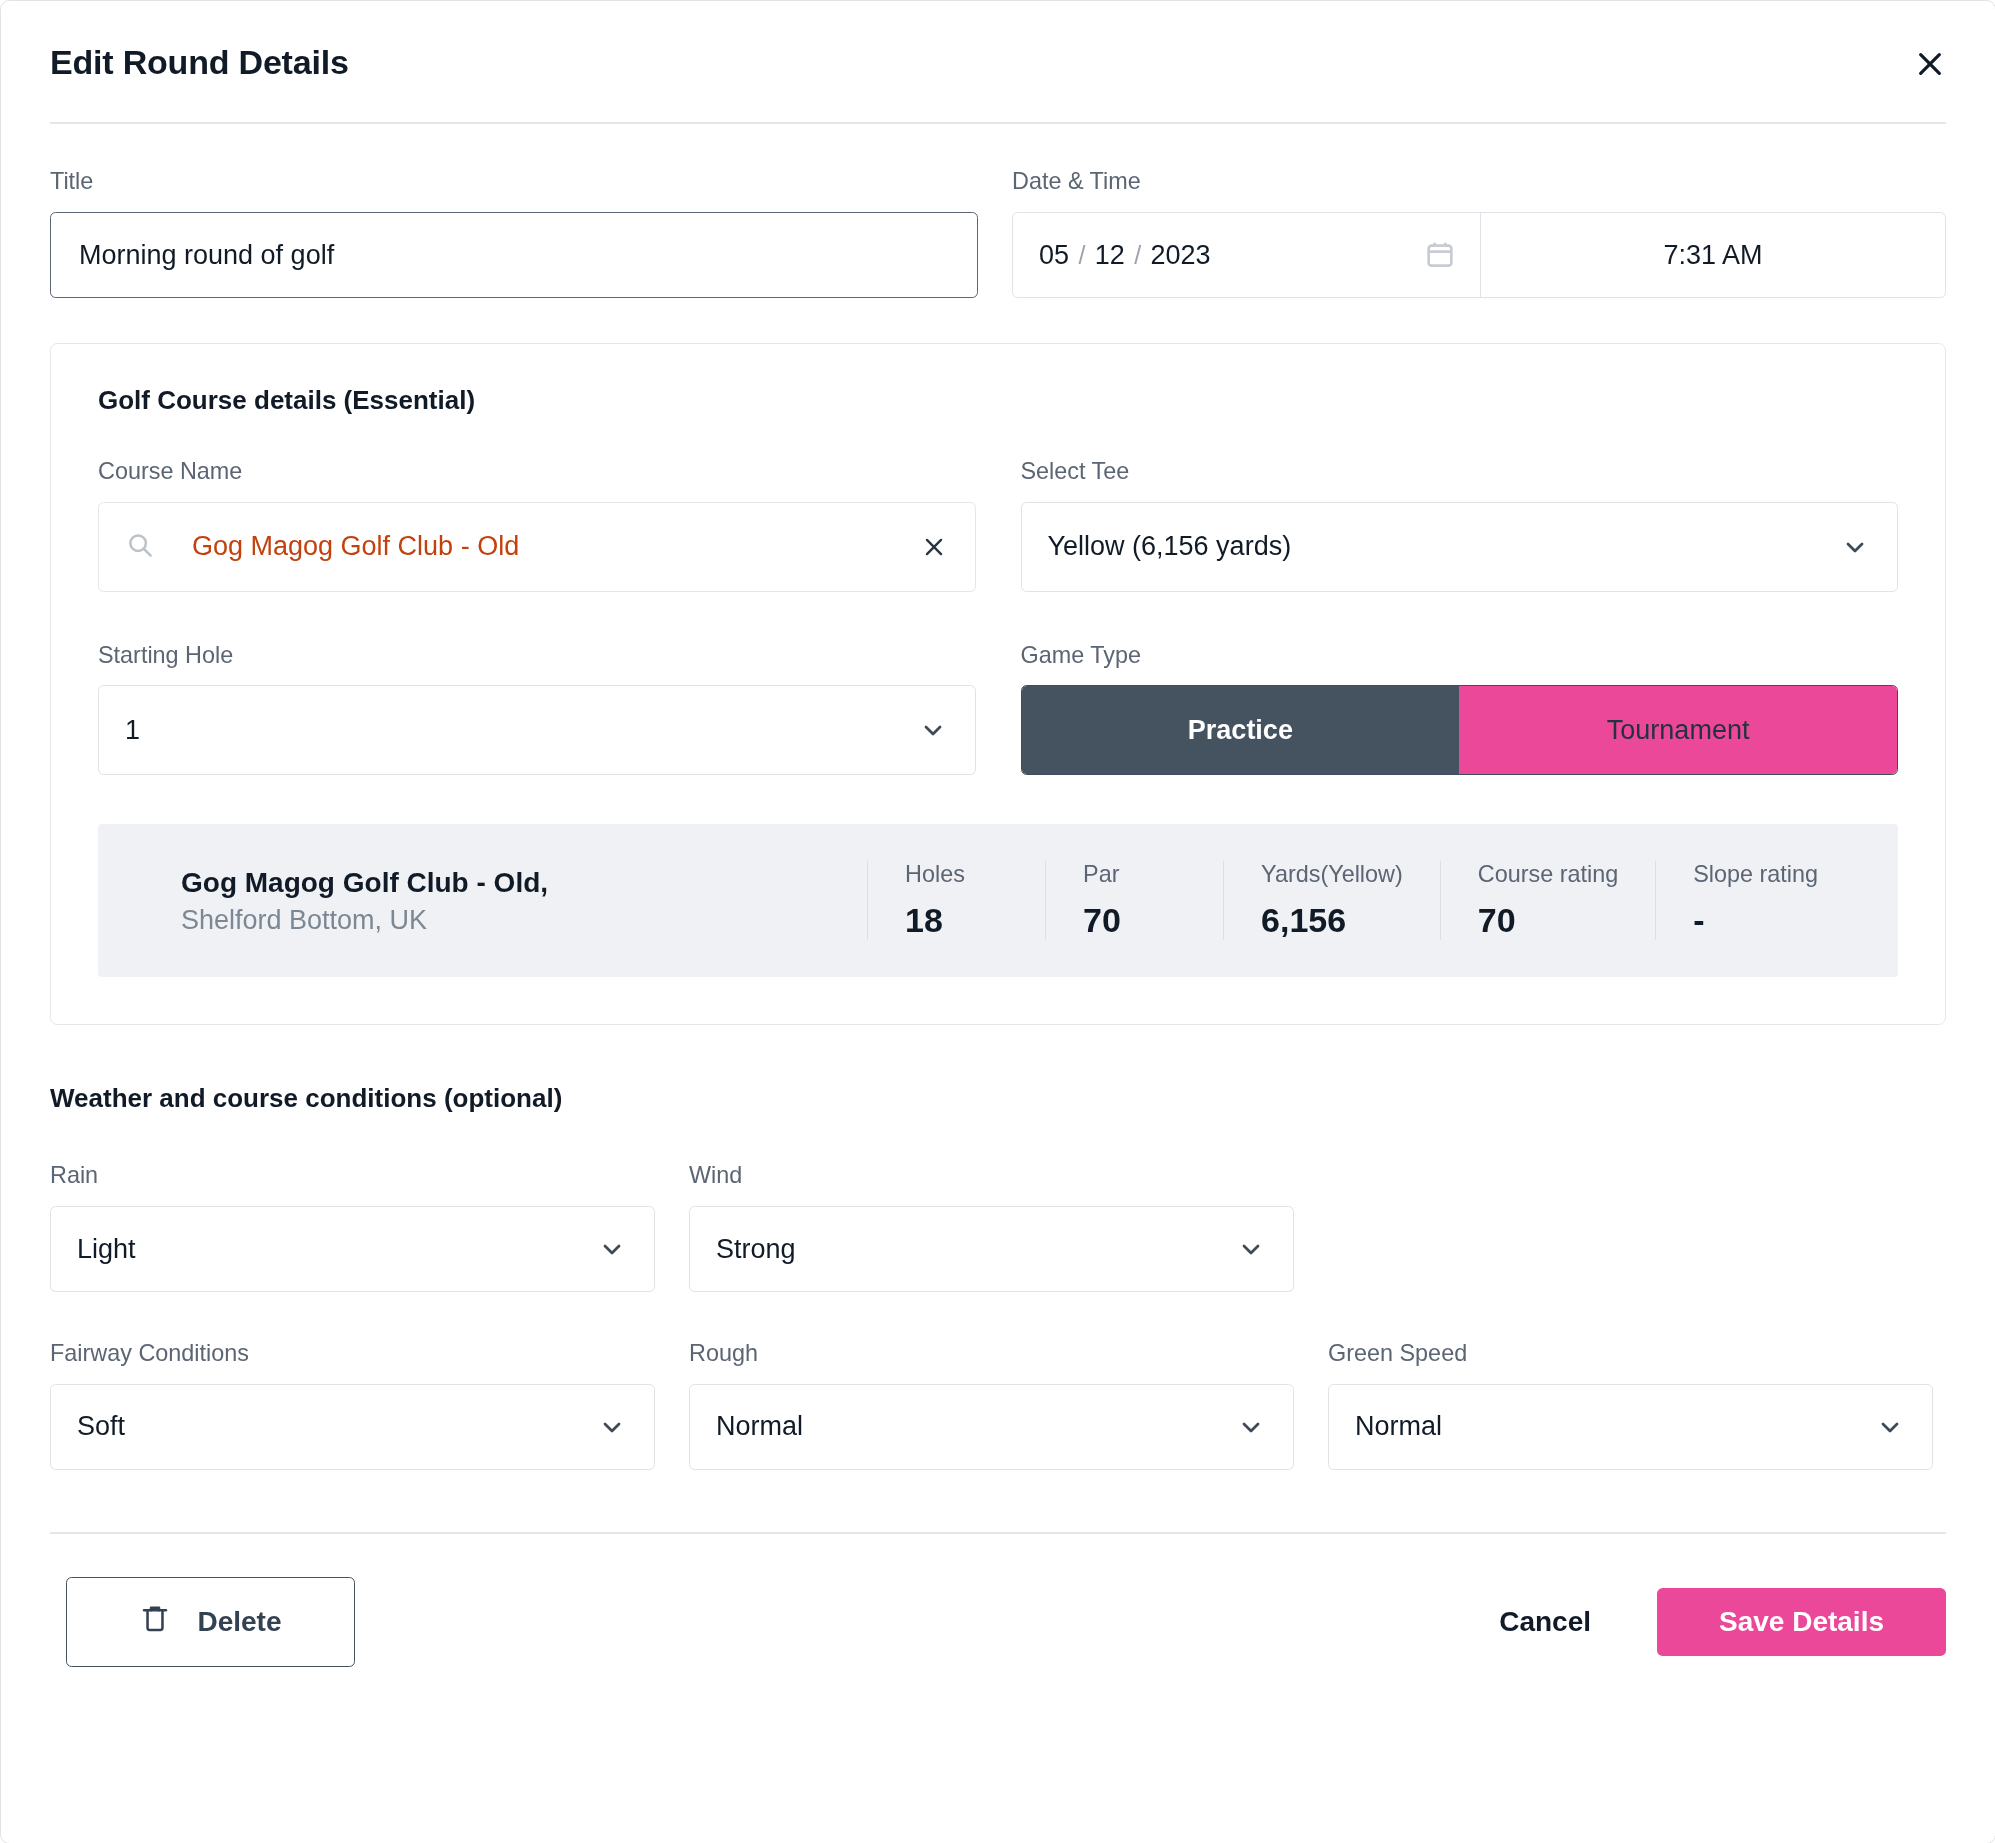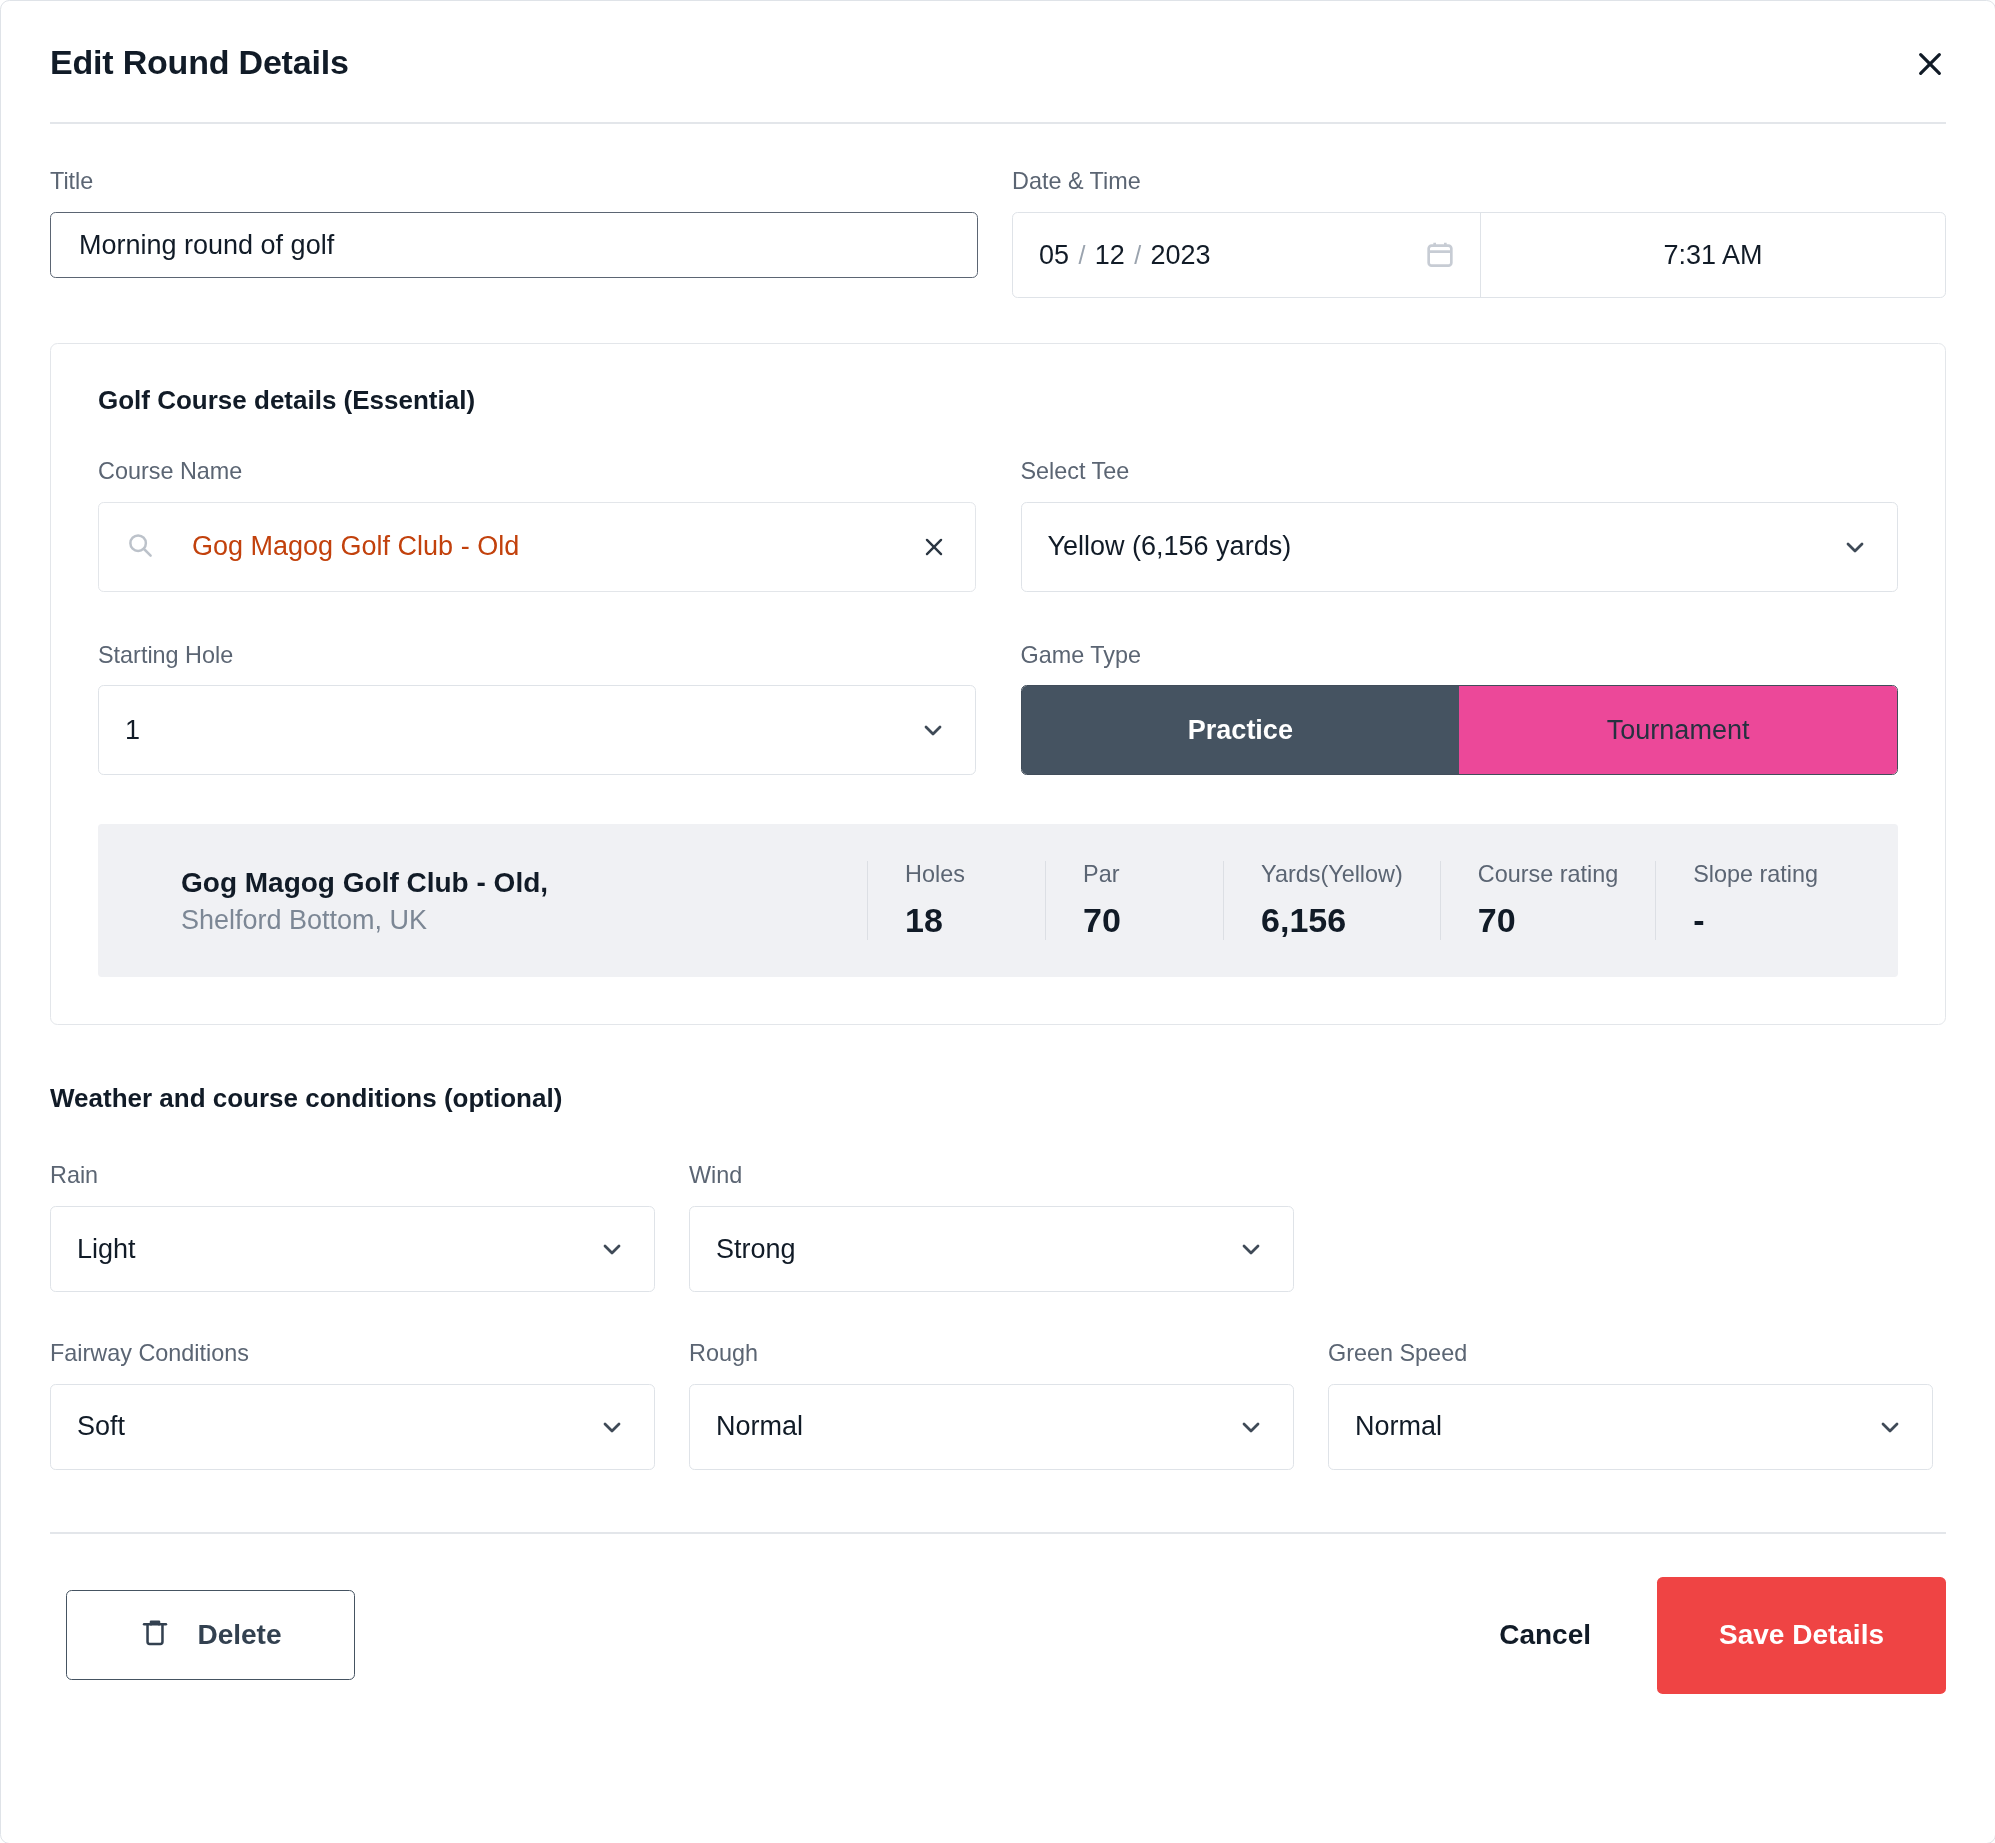"Morning round of golf" .input-box { height: 66px -> 86px }
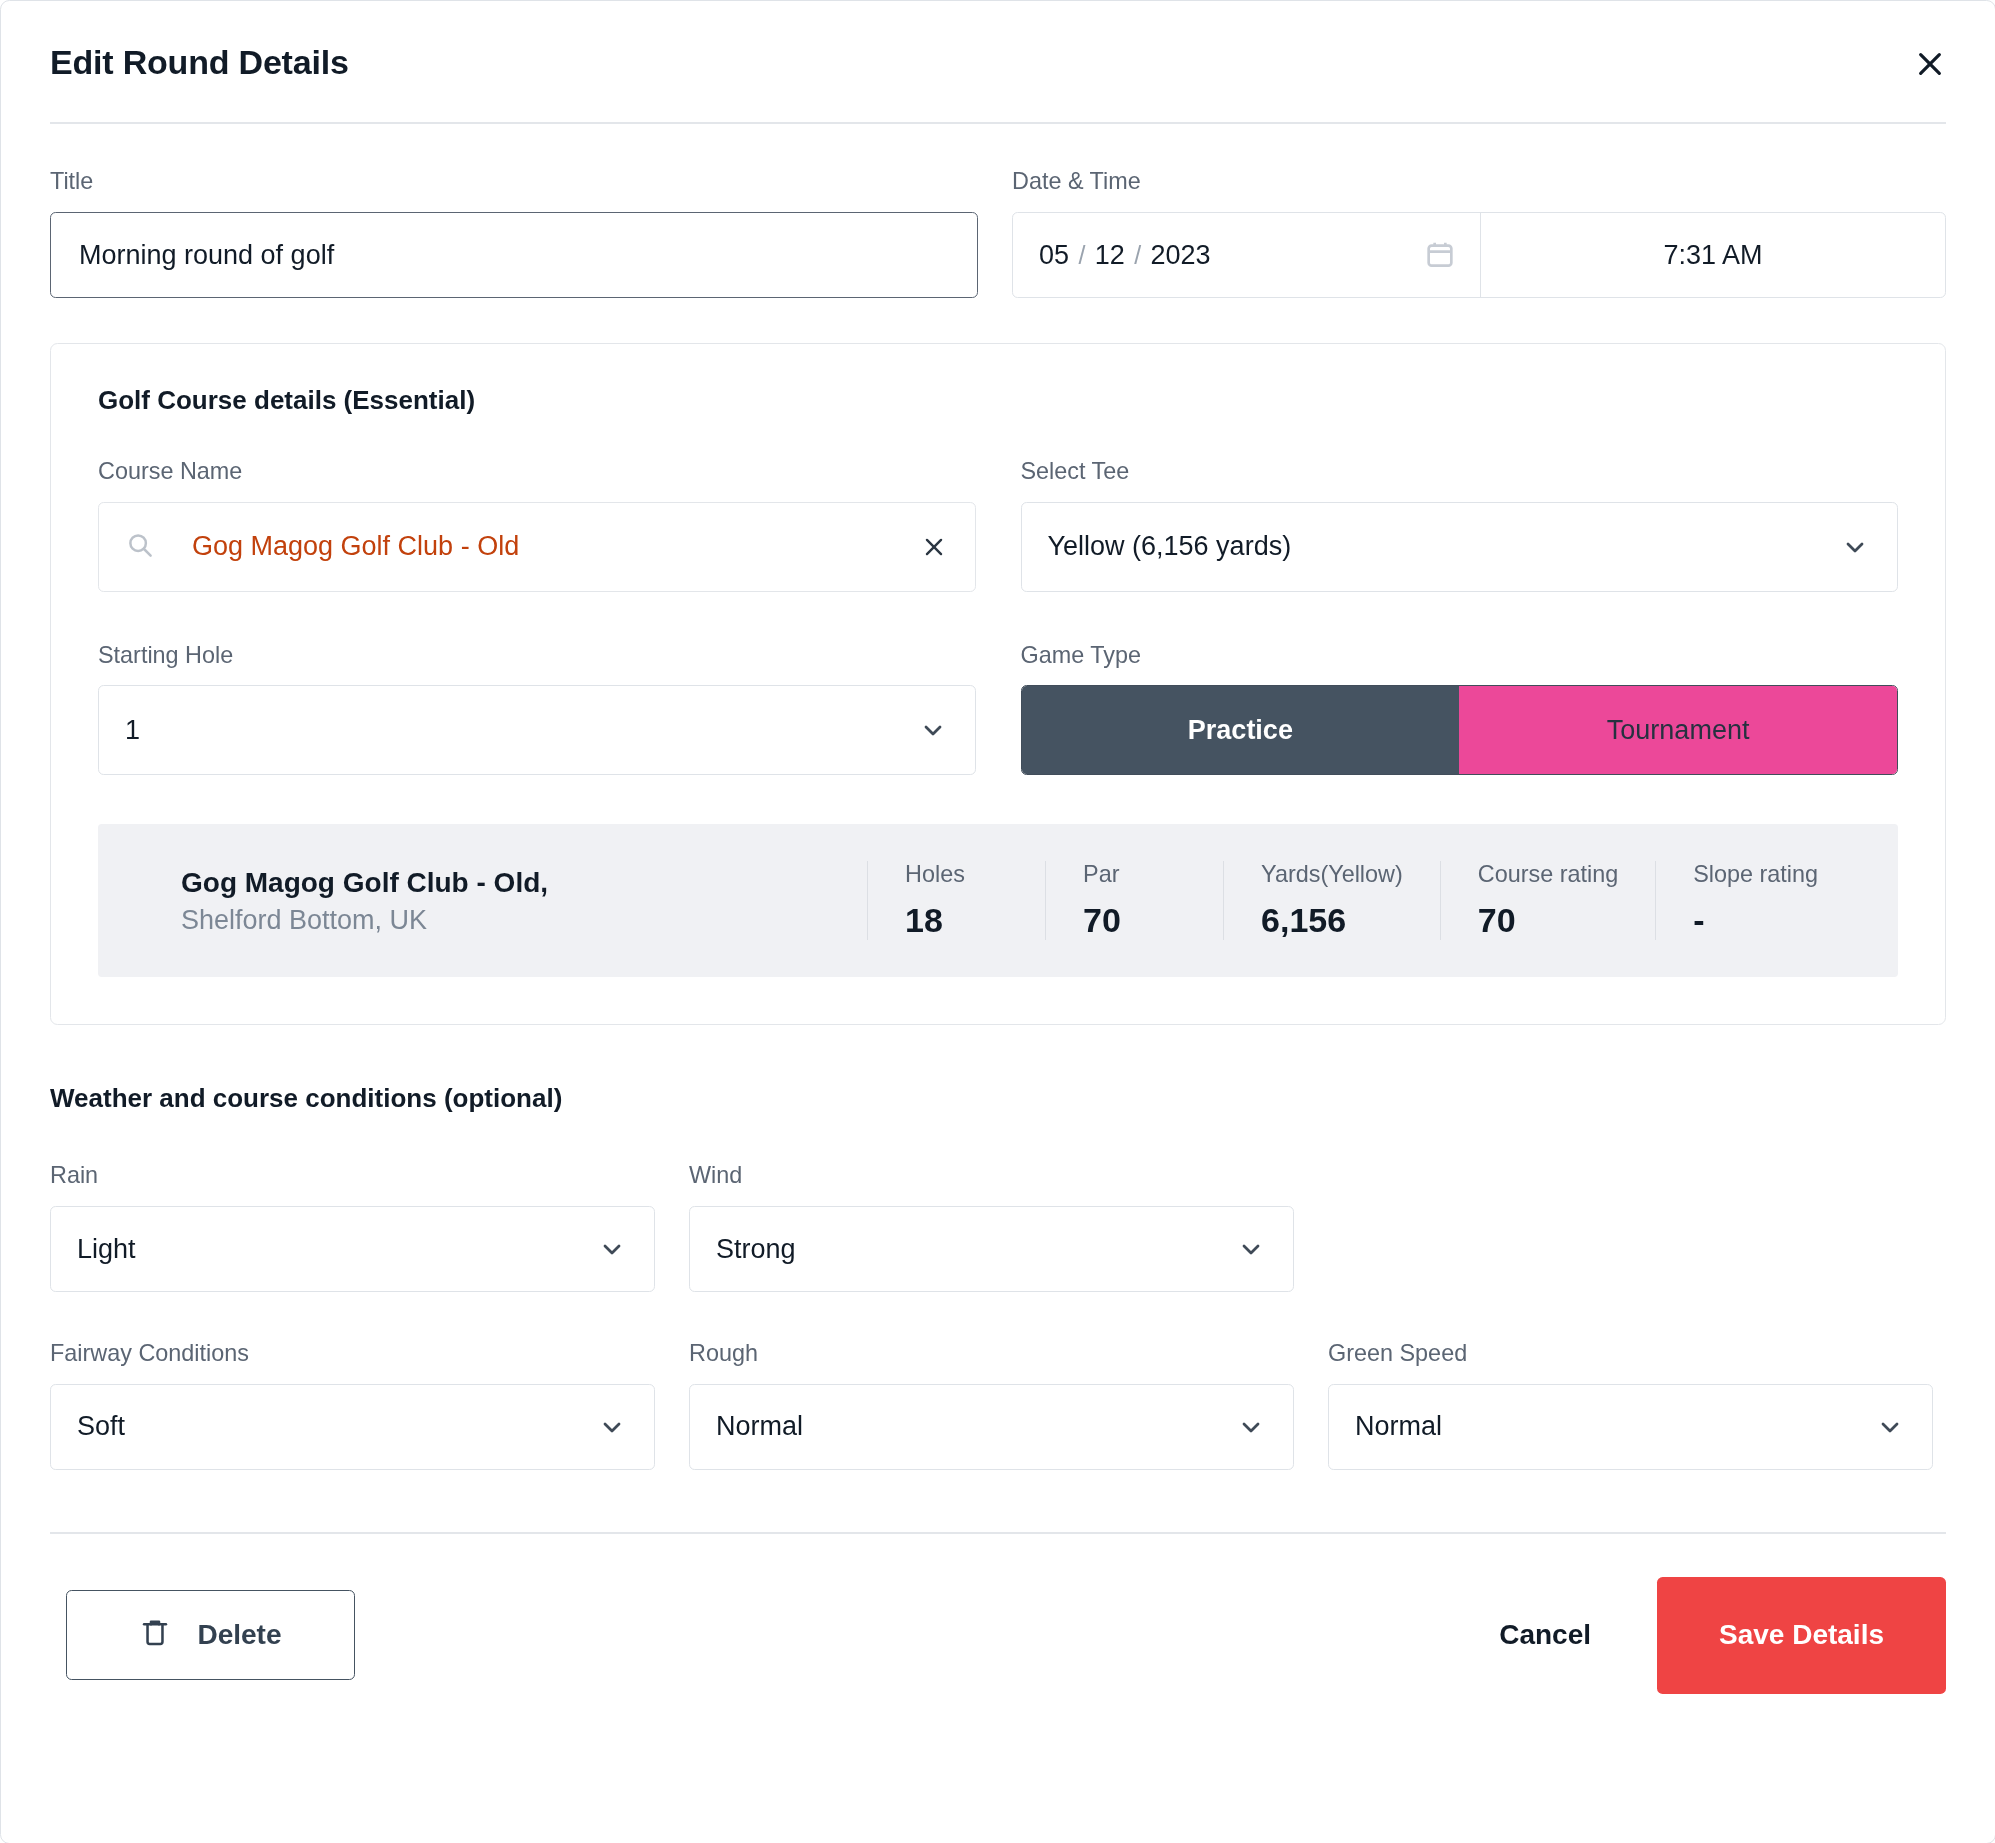"Save Details" .btn-save { background: #ef4444 -> #ec4899; height: 117px -> 68px }
